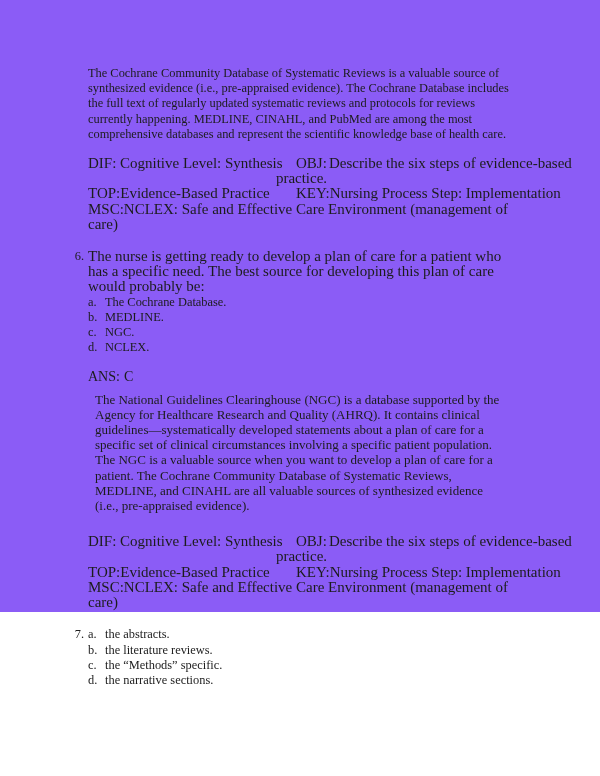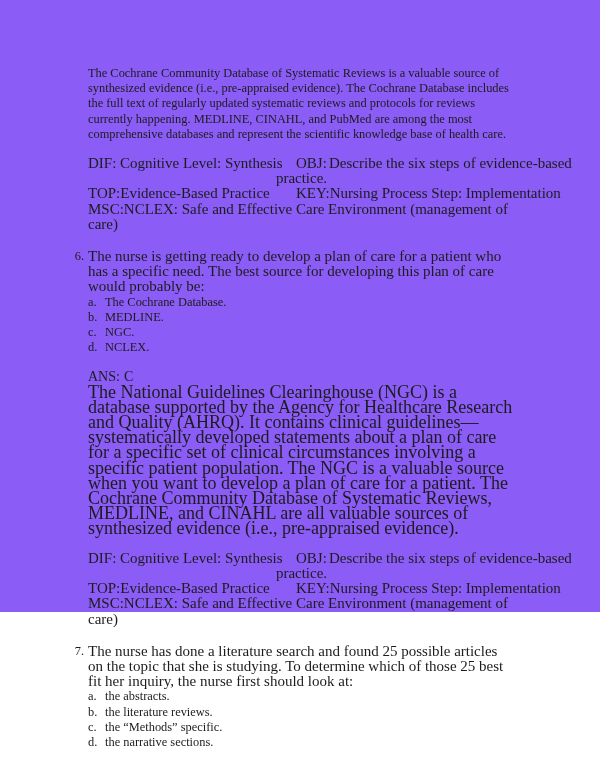"The National Guidelines Clearinghouse" .rationale { font-size: 18px -> 13px; margin: 0 -> 7px }
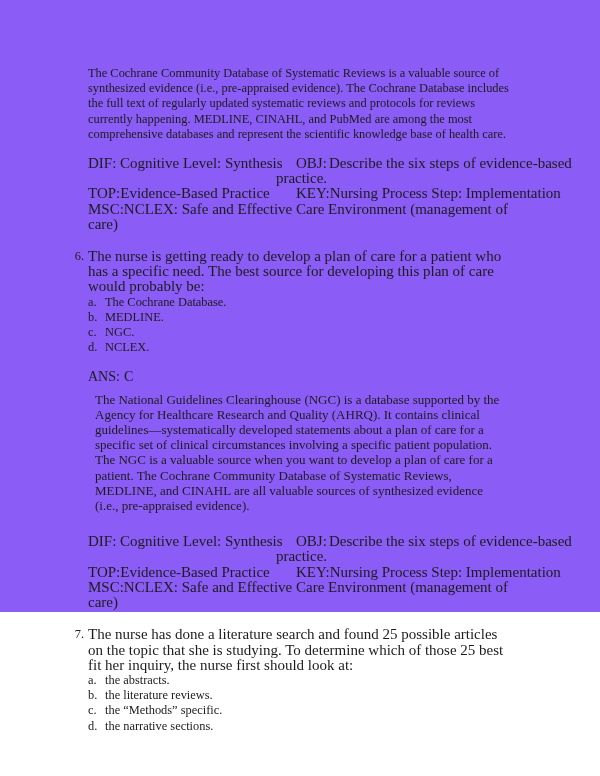"The nurse has done a" p.q-stem { html: <p>The nurse has done a literature search and found 25 possible articles on the topic that she is studying. To determine which of those 25 best fit her inquiry, the nurse first should look at:</p> -> none }
